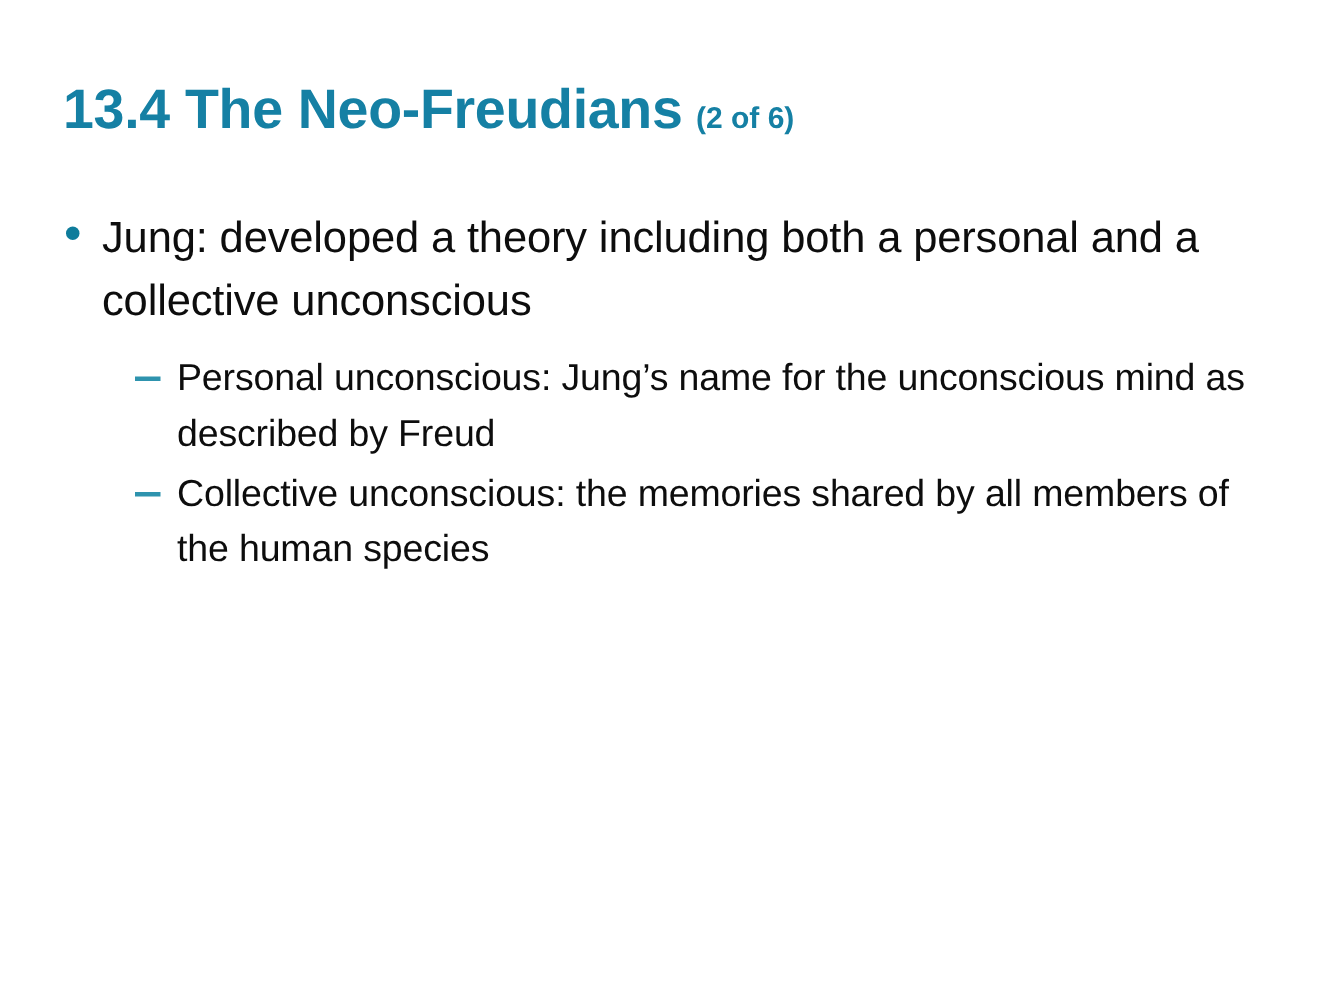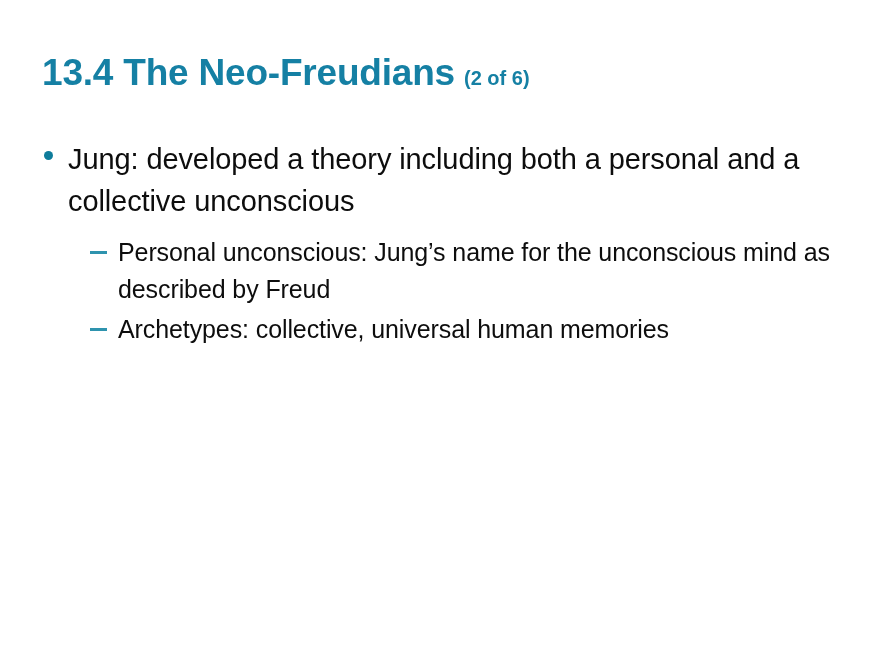"Collective unconscious: the memories" div.level2-item { html: none -> <div> <span></span> <span>Collective unconscious: the memories shared by all members of the human species</span> </div> }
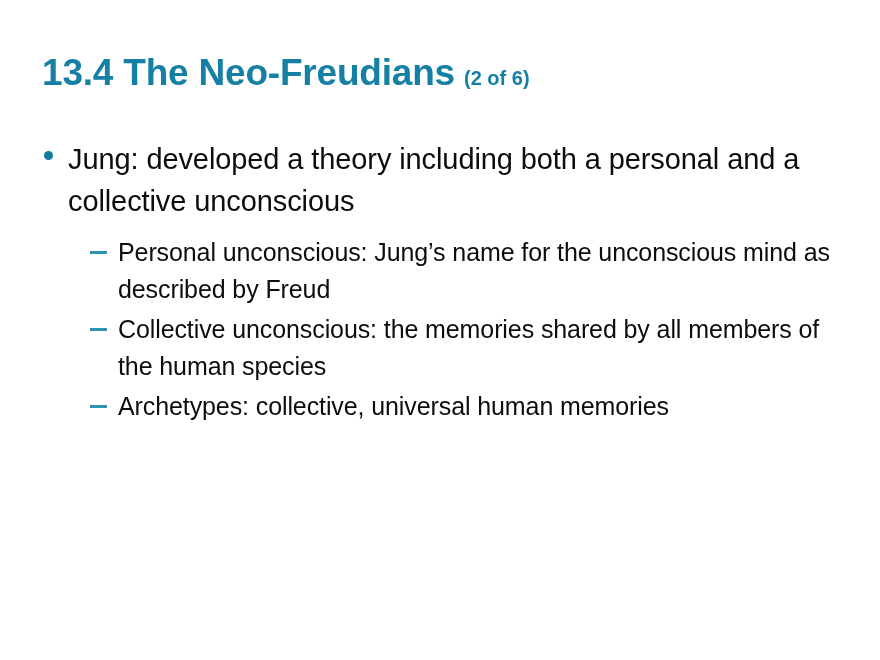"Archetypes: collective, universal human" div.level2-item { html: <div> <span></span> <span>Archetypes: collective, universal human memories</span> </div> -> none }
